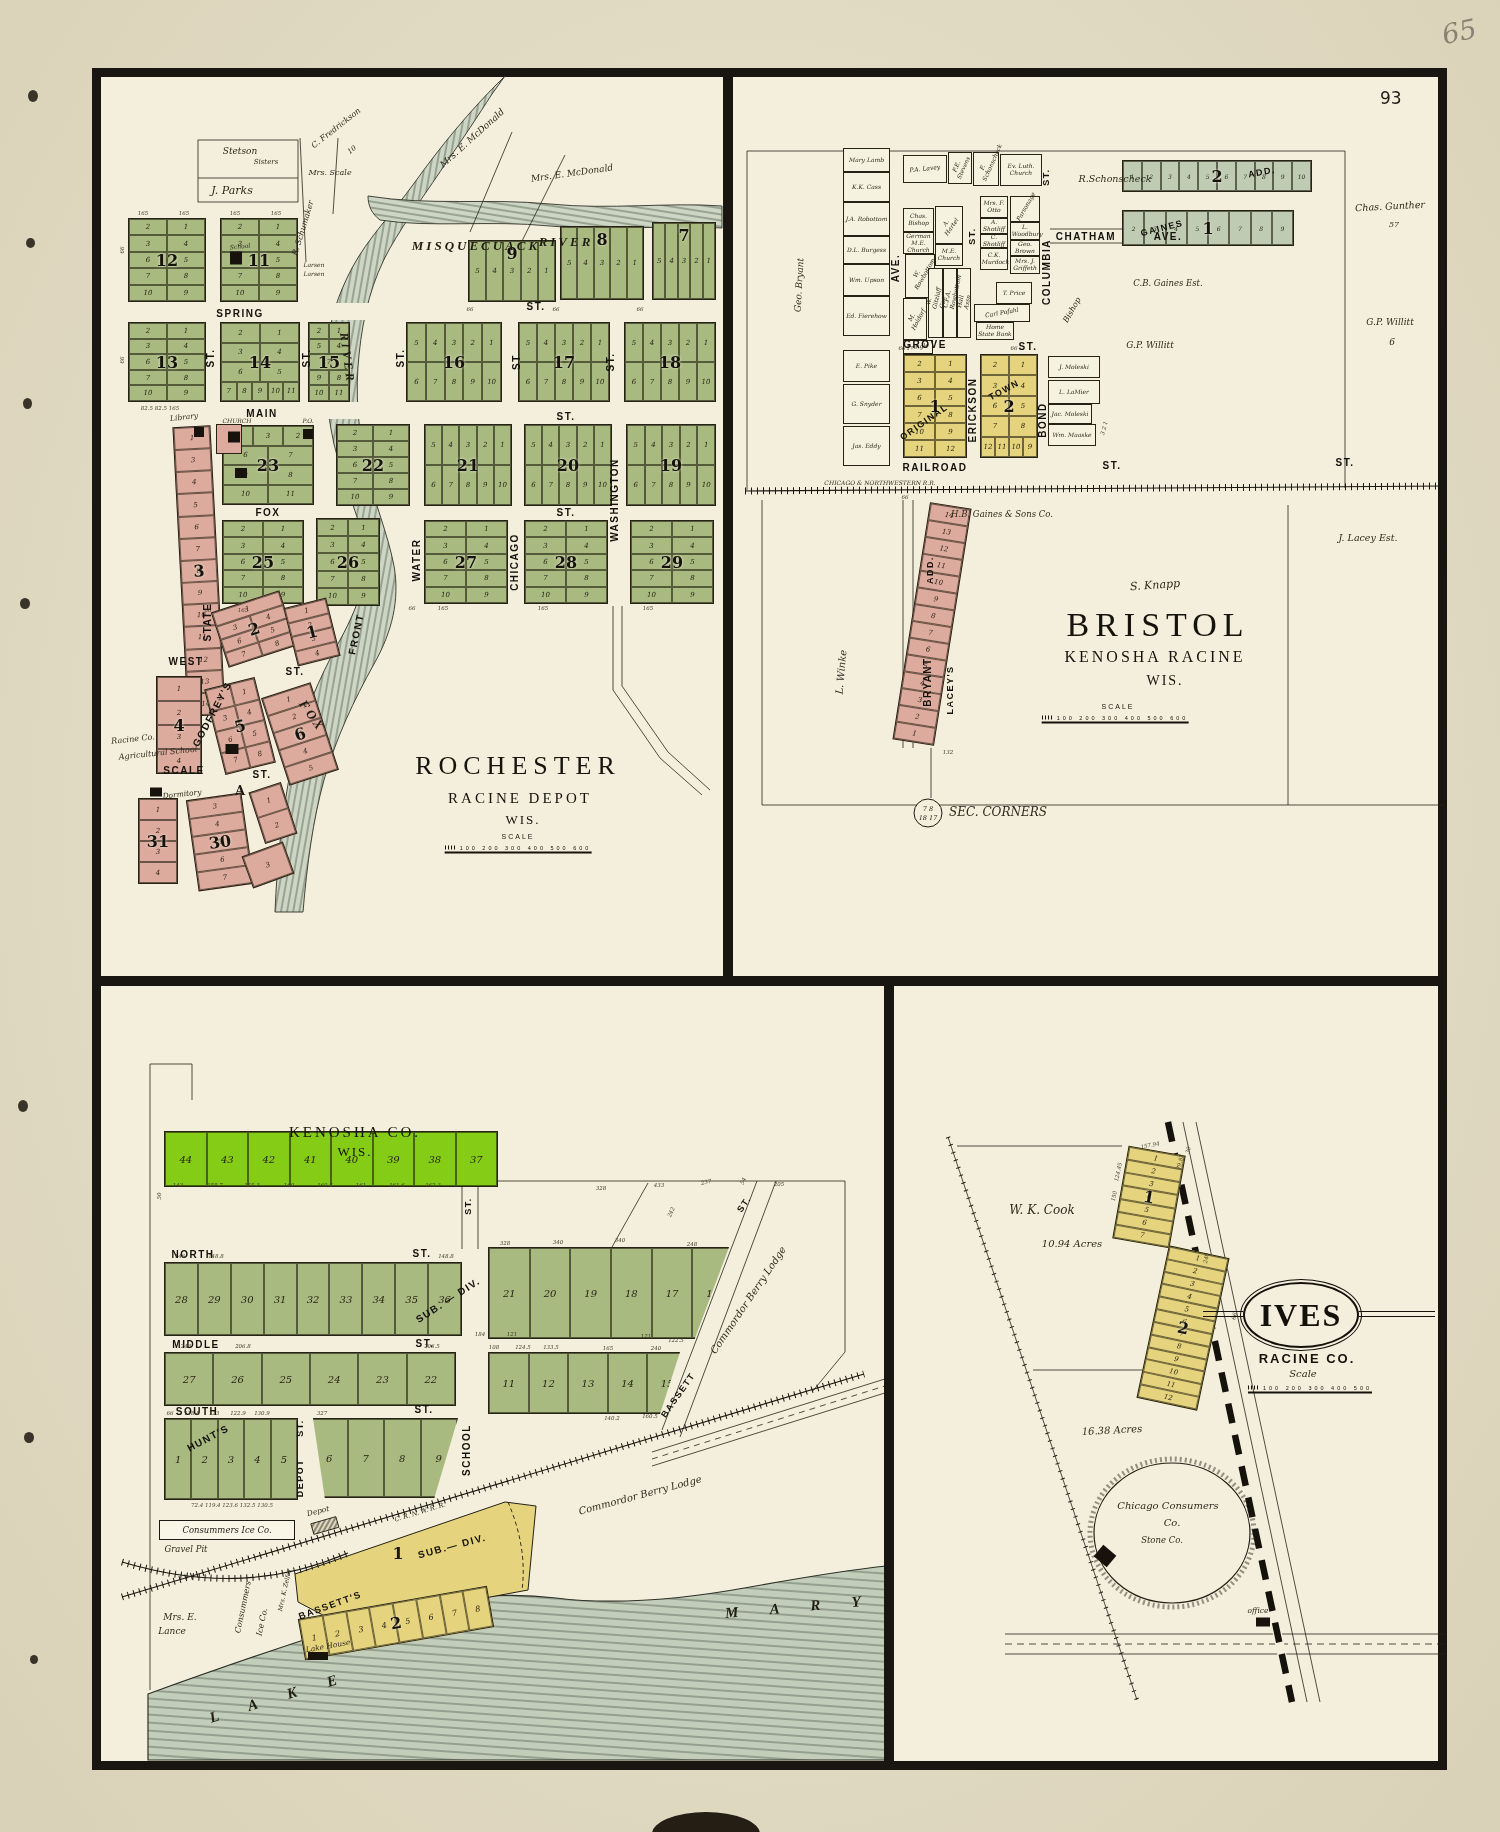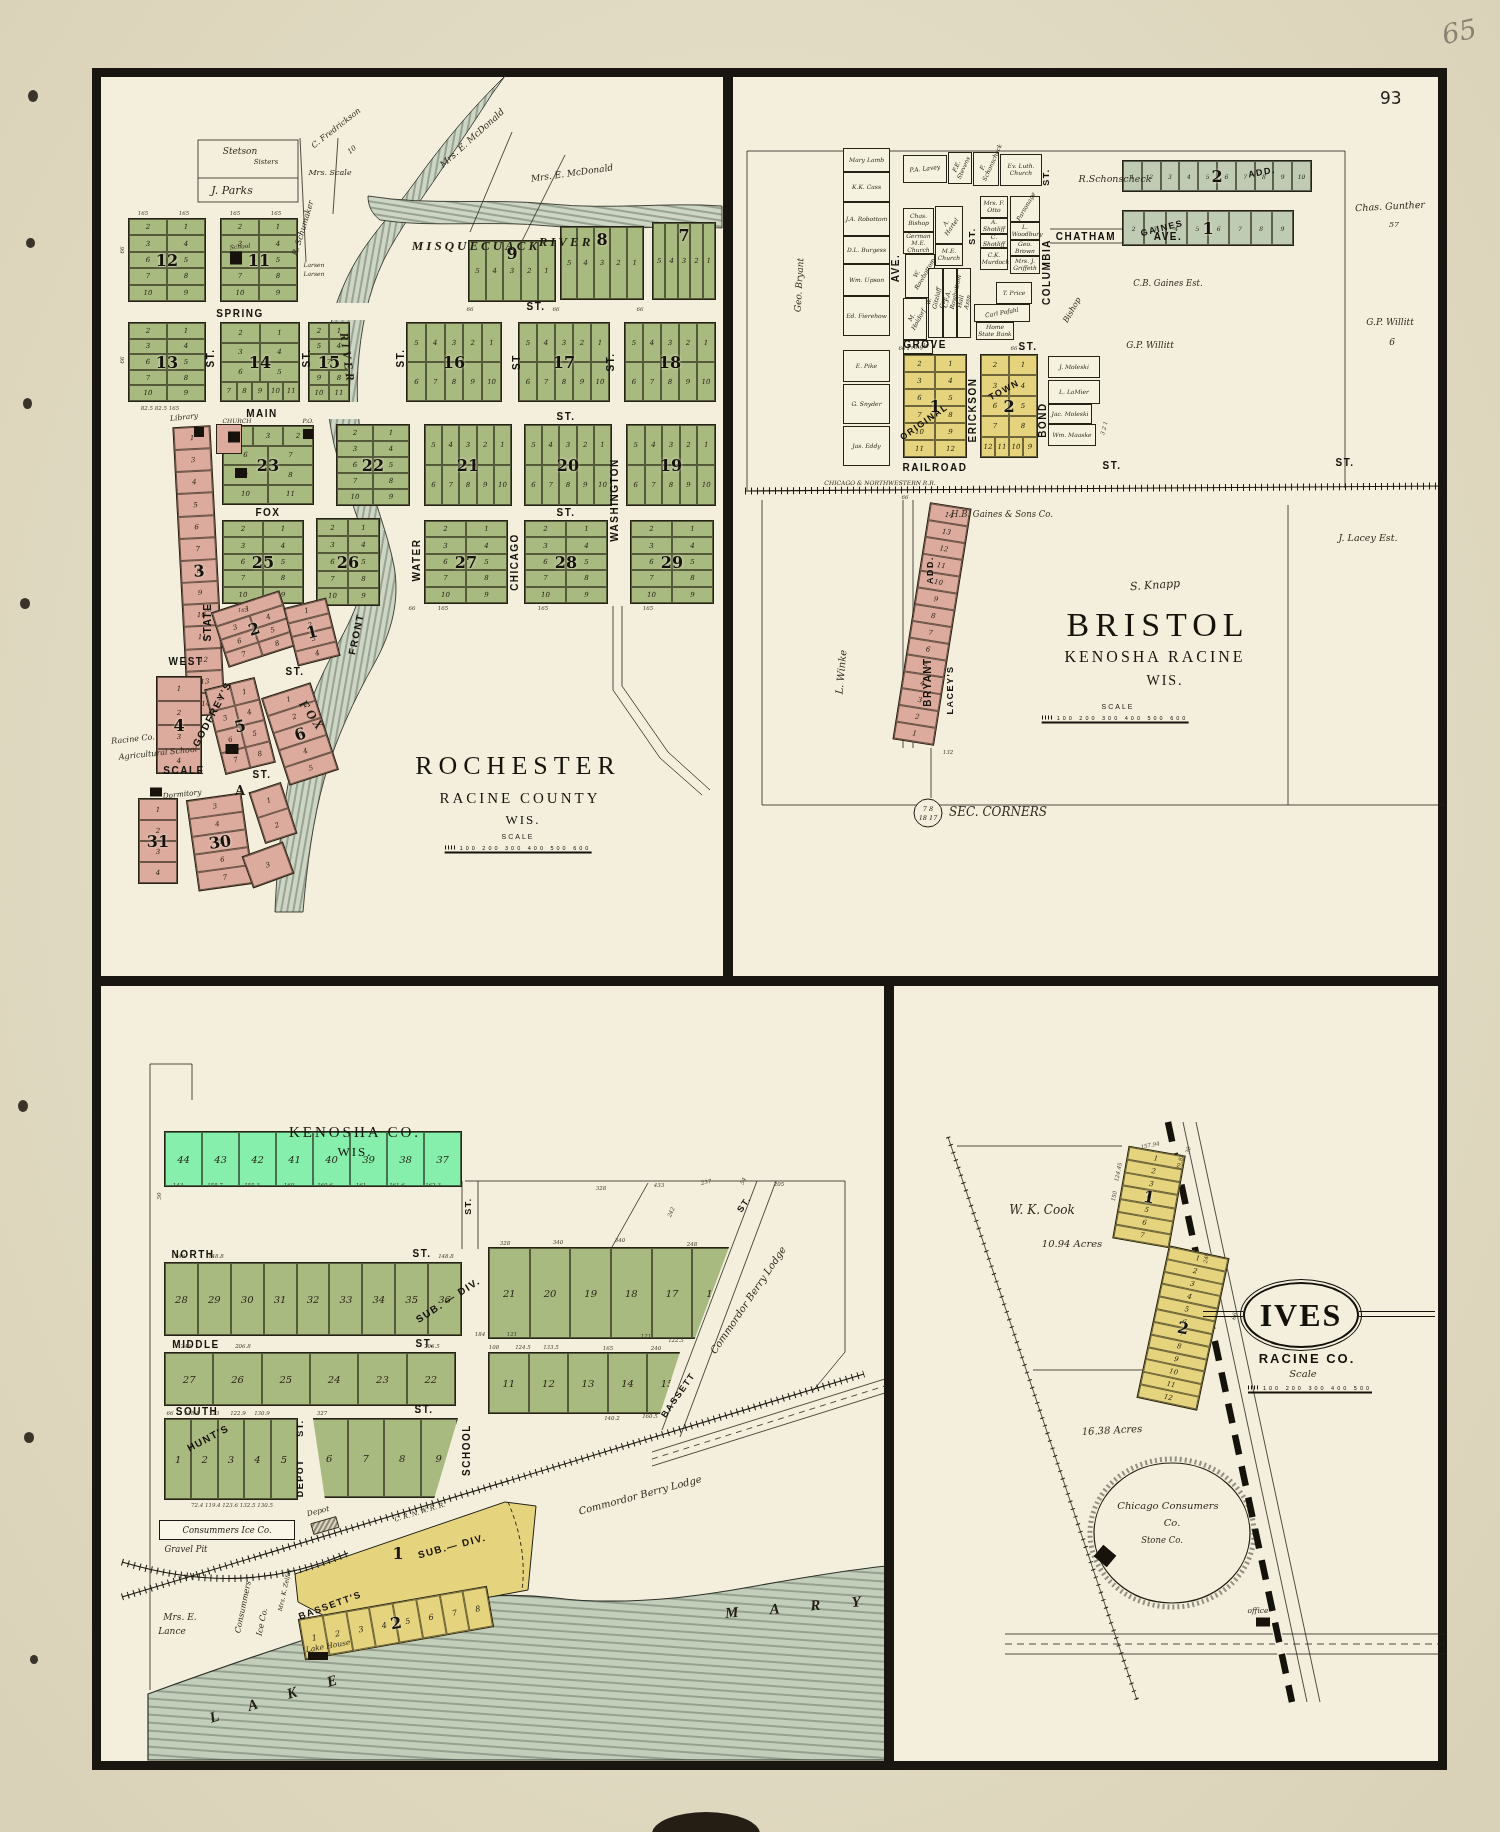"RACINE COUNTY" div.lb { text: COUNTY -> DEPOT }
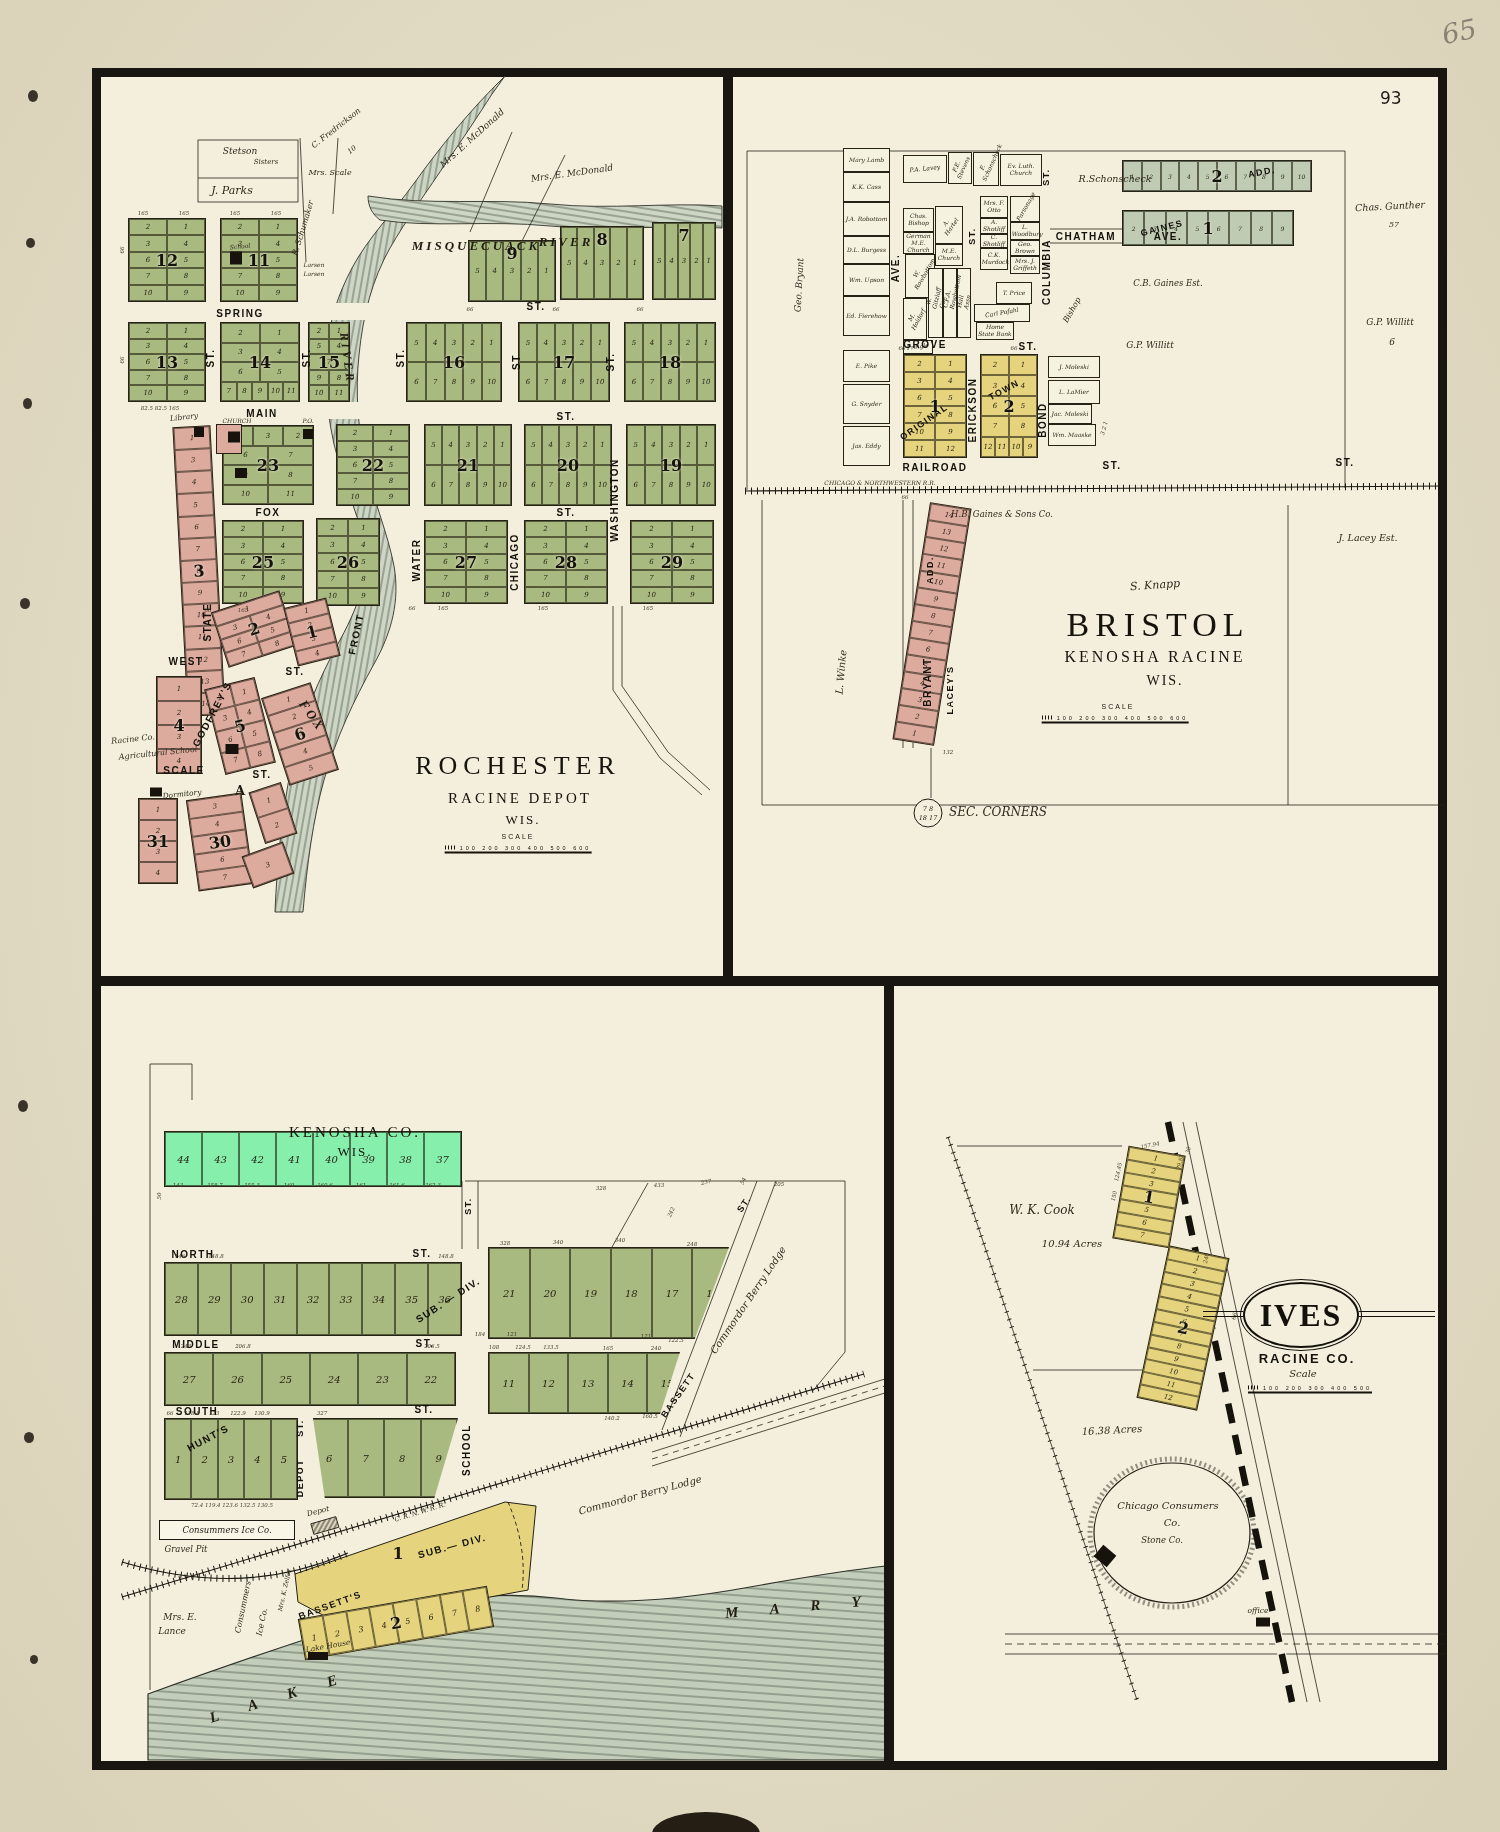"44" div.blk { background: #86efac -> #84cc16; width: 298px -> 334px }
